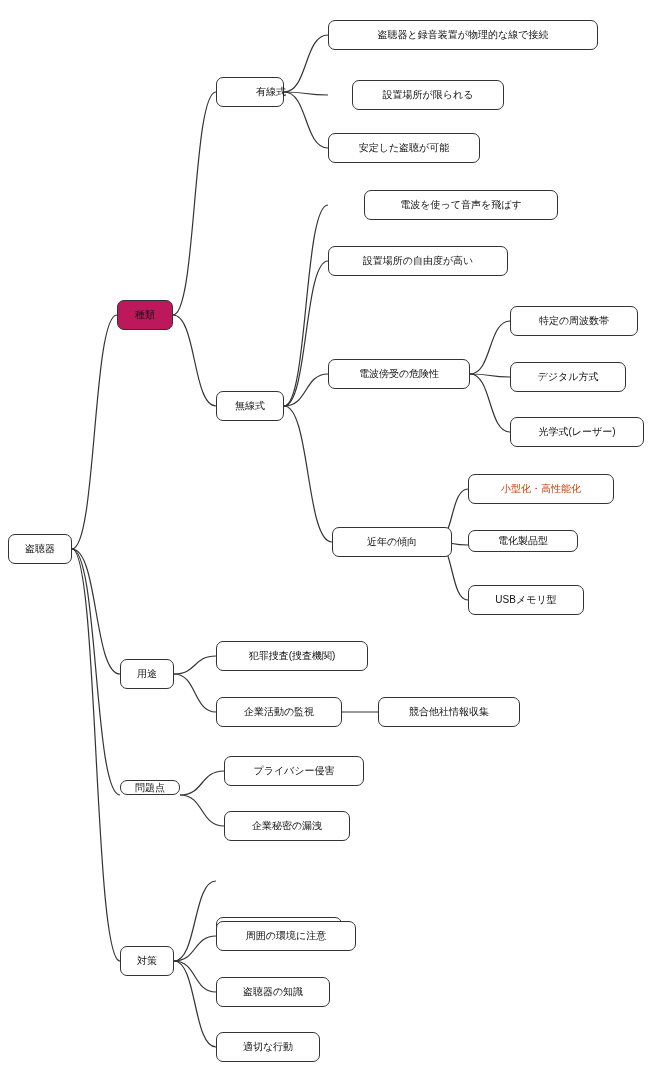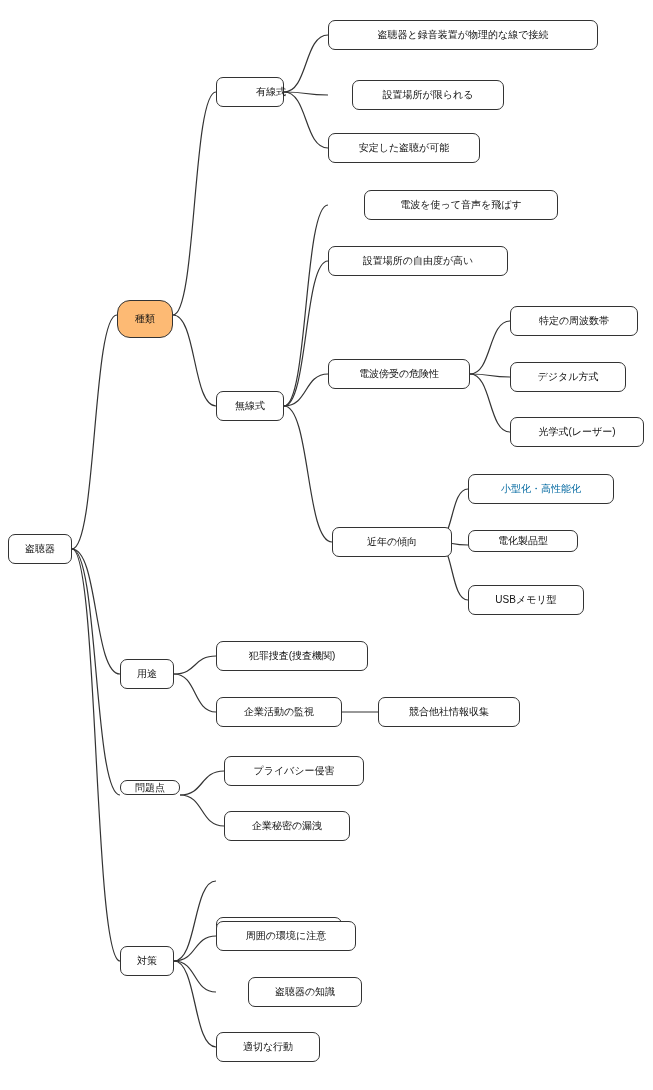"種類" div.node { background: #fdba74 -> #be185d; border-radius: 13px -> none; height: 38px -> 30px }
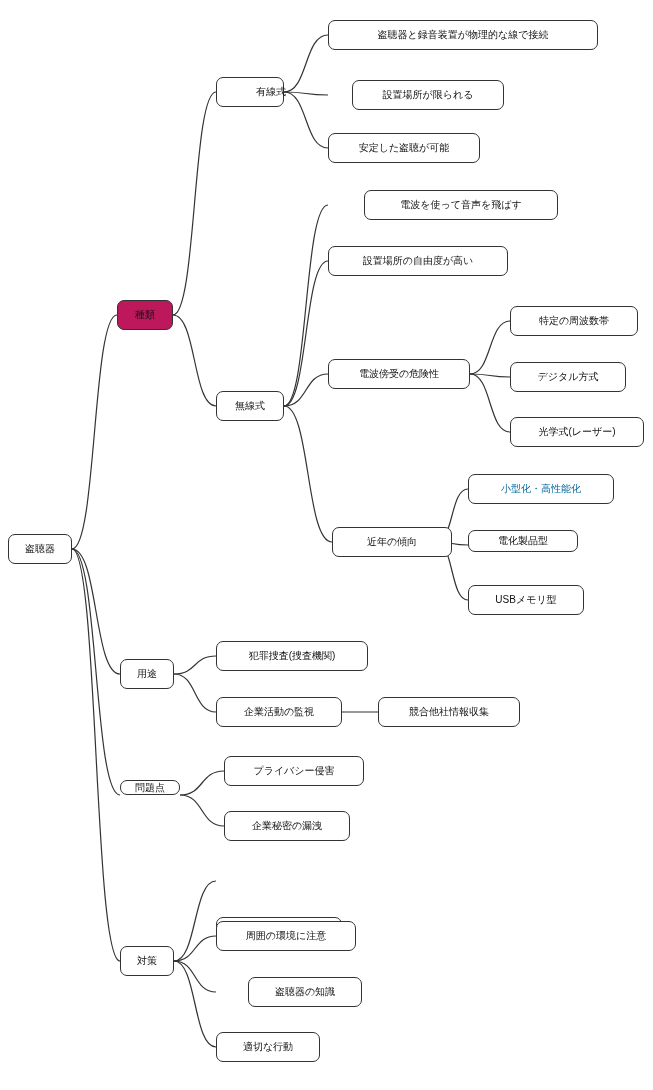"小型化・高性能化" div.node { color: #0369a1 -> #c2410c }
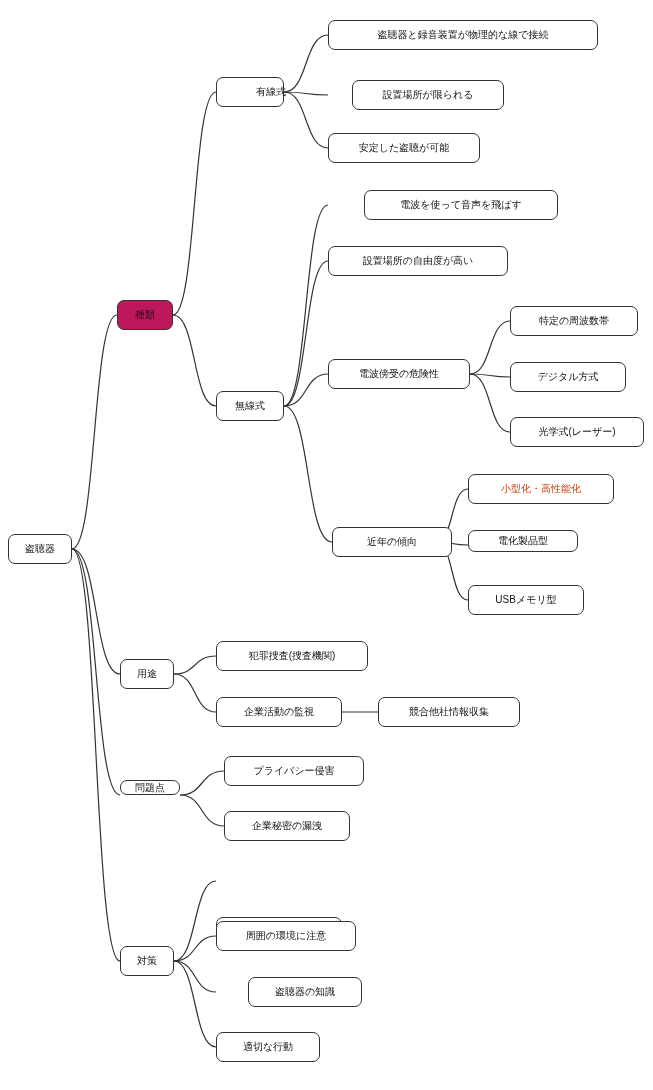"盗聴器の知識" div.node { margin-left: 32px -> none }
